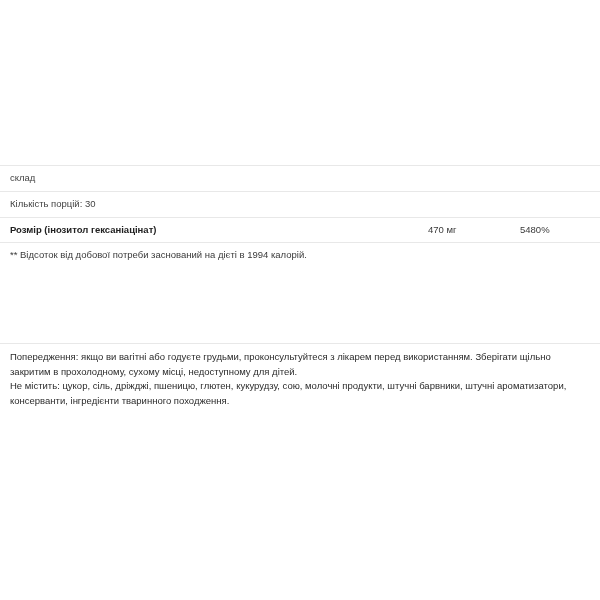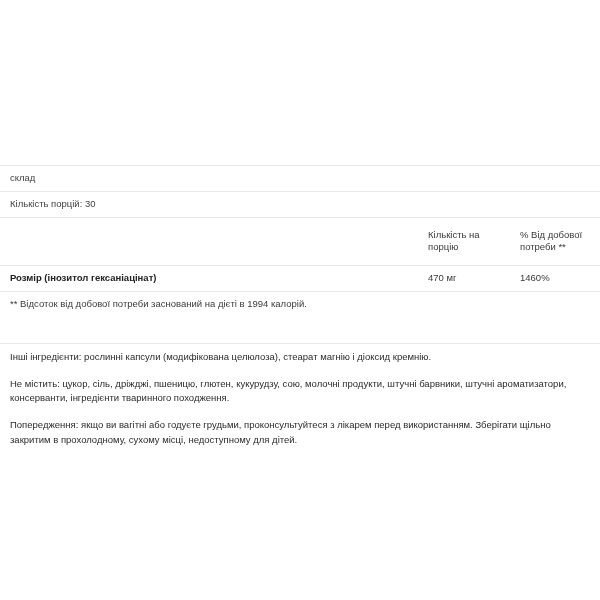"Кількість на порцію" tr.row-colhead { html: <tr> <td> <div></div> </td> <td> <div> <span>Кількість на порцію</span> </div> </td> <td> <div> <span>% Від добової потреби **</span> </div> </td> </tr> -> none }
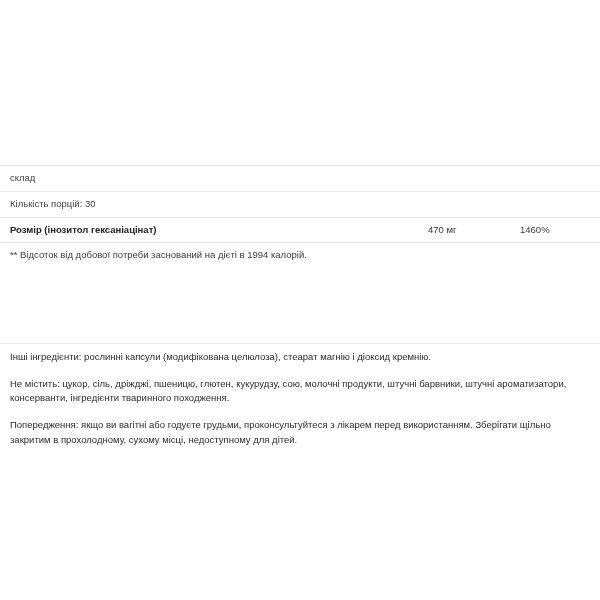"1460%" div.cell-pad { text: 1460% -> 5480% }
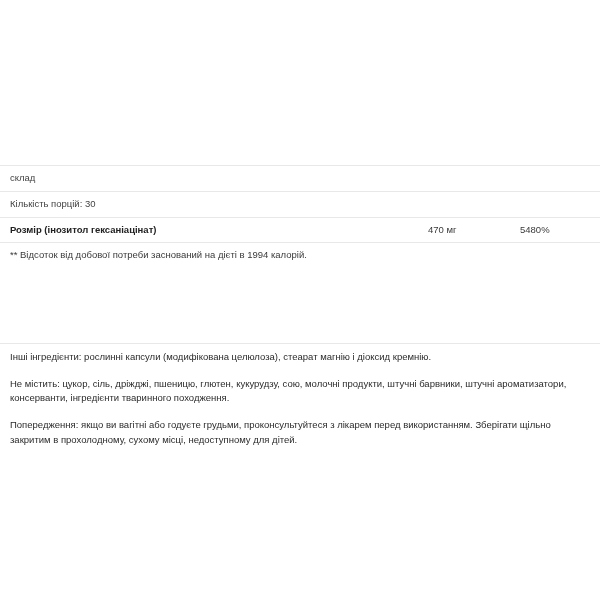"Інші інгредієнти: рослинні капсули" p.note { html: <p>Інші інгредієнти: рослинні капсули (модифікована целюлоза), стеарат магнію і діоксид кремнію.</p> -> none }
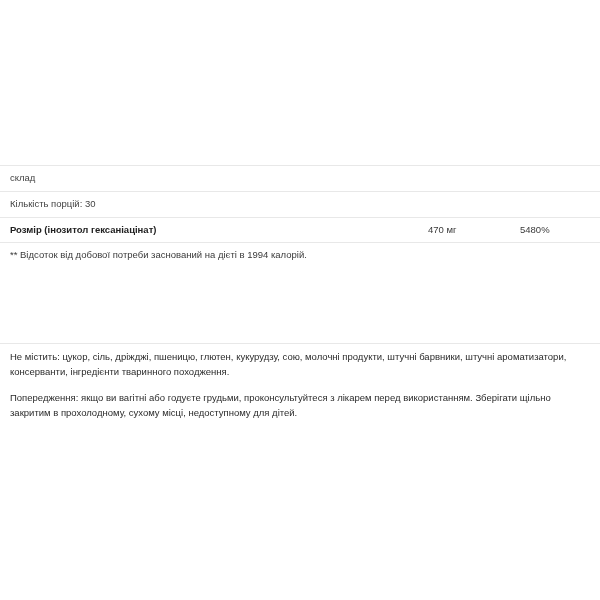"Не містить: цукор, сіль, дріжджі," p.note { order: before "Попередження: якщо ви вагітні або" -> after "Попередження: якщо ви вагітні або" }
